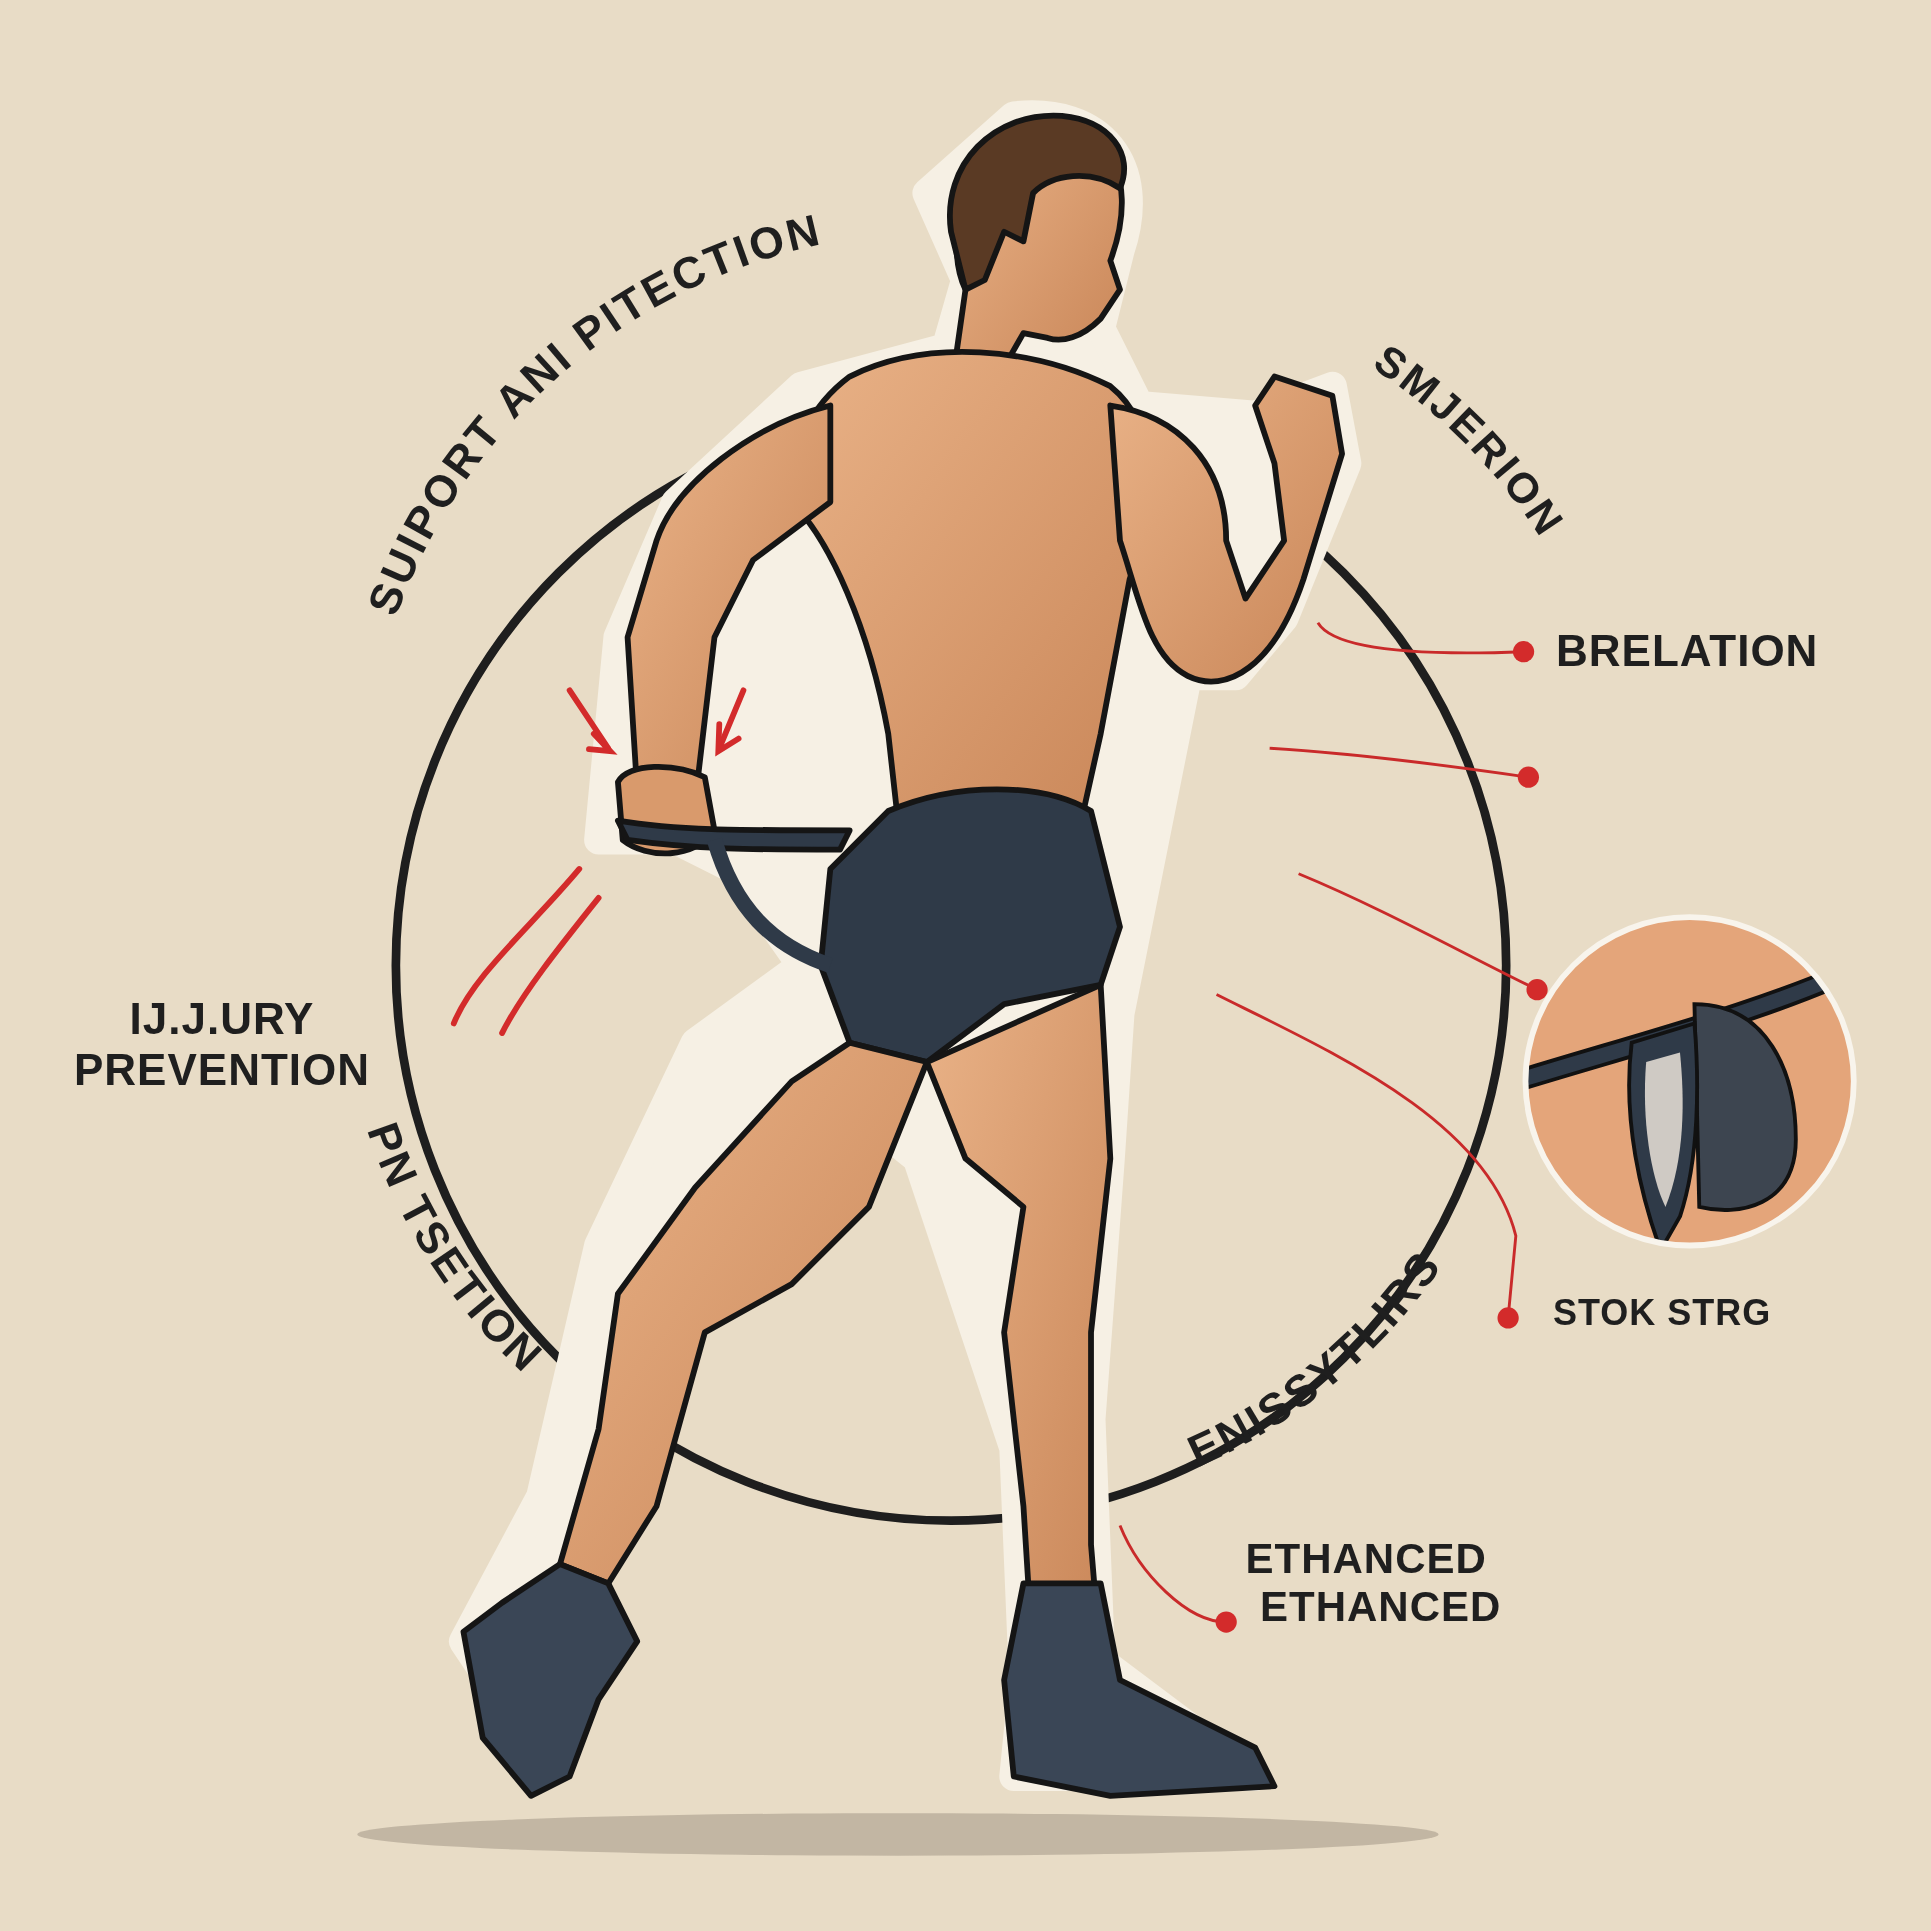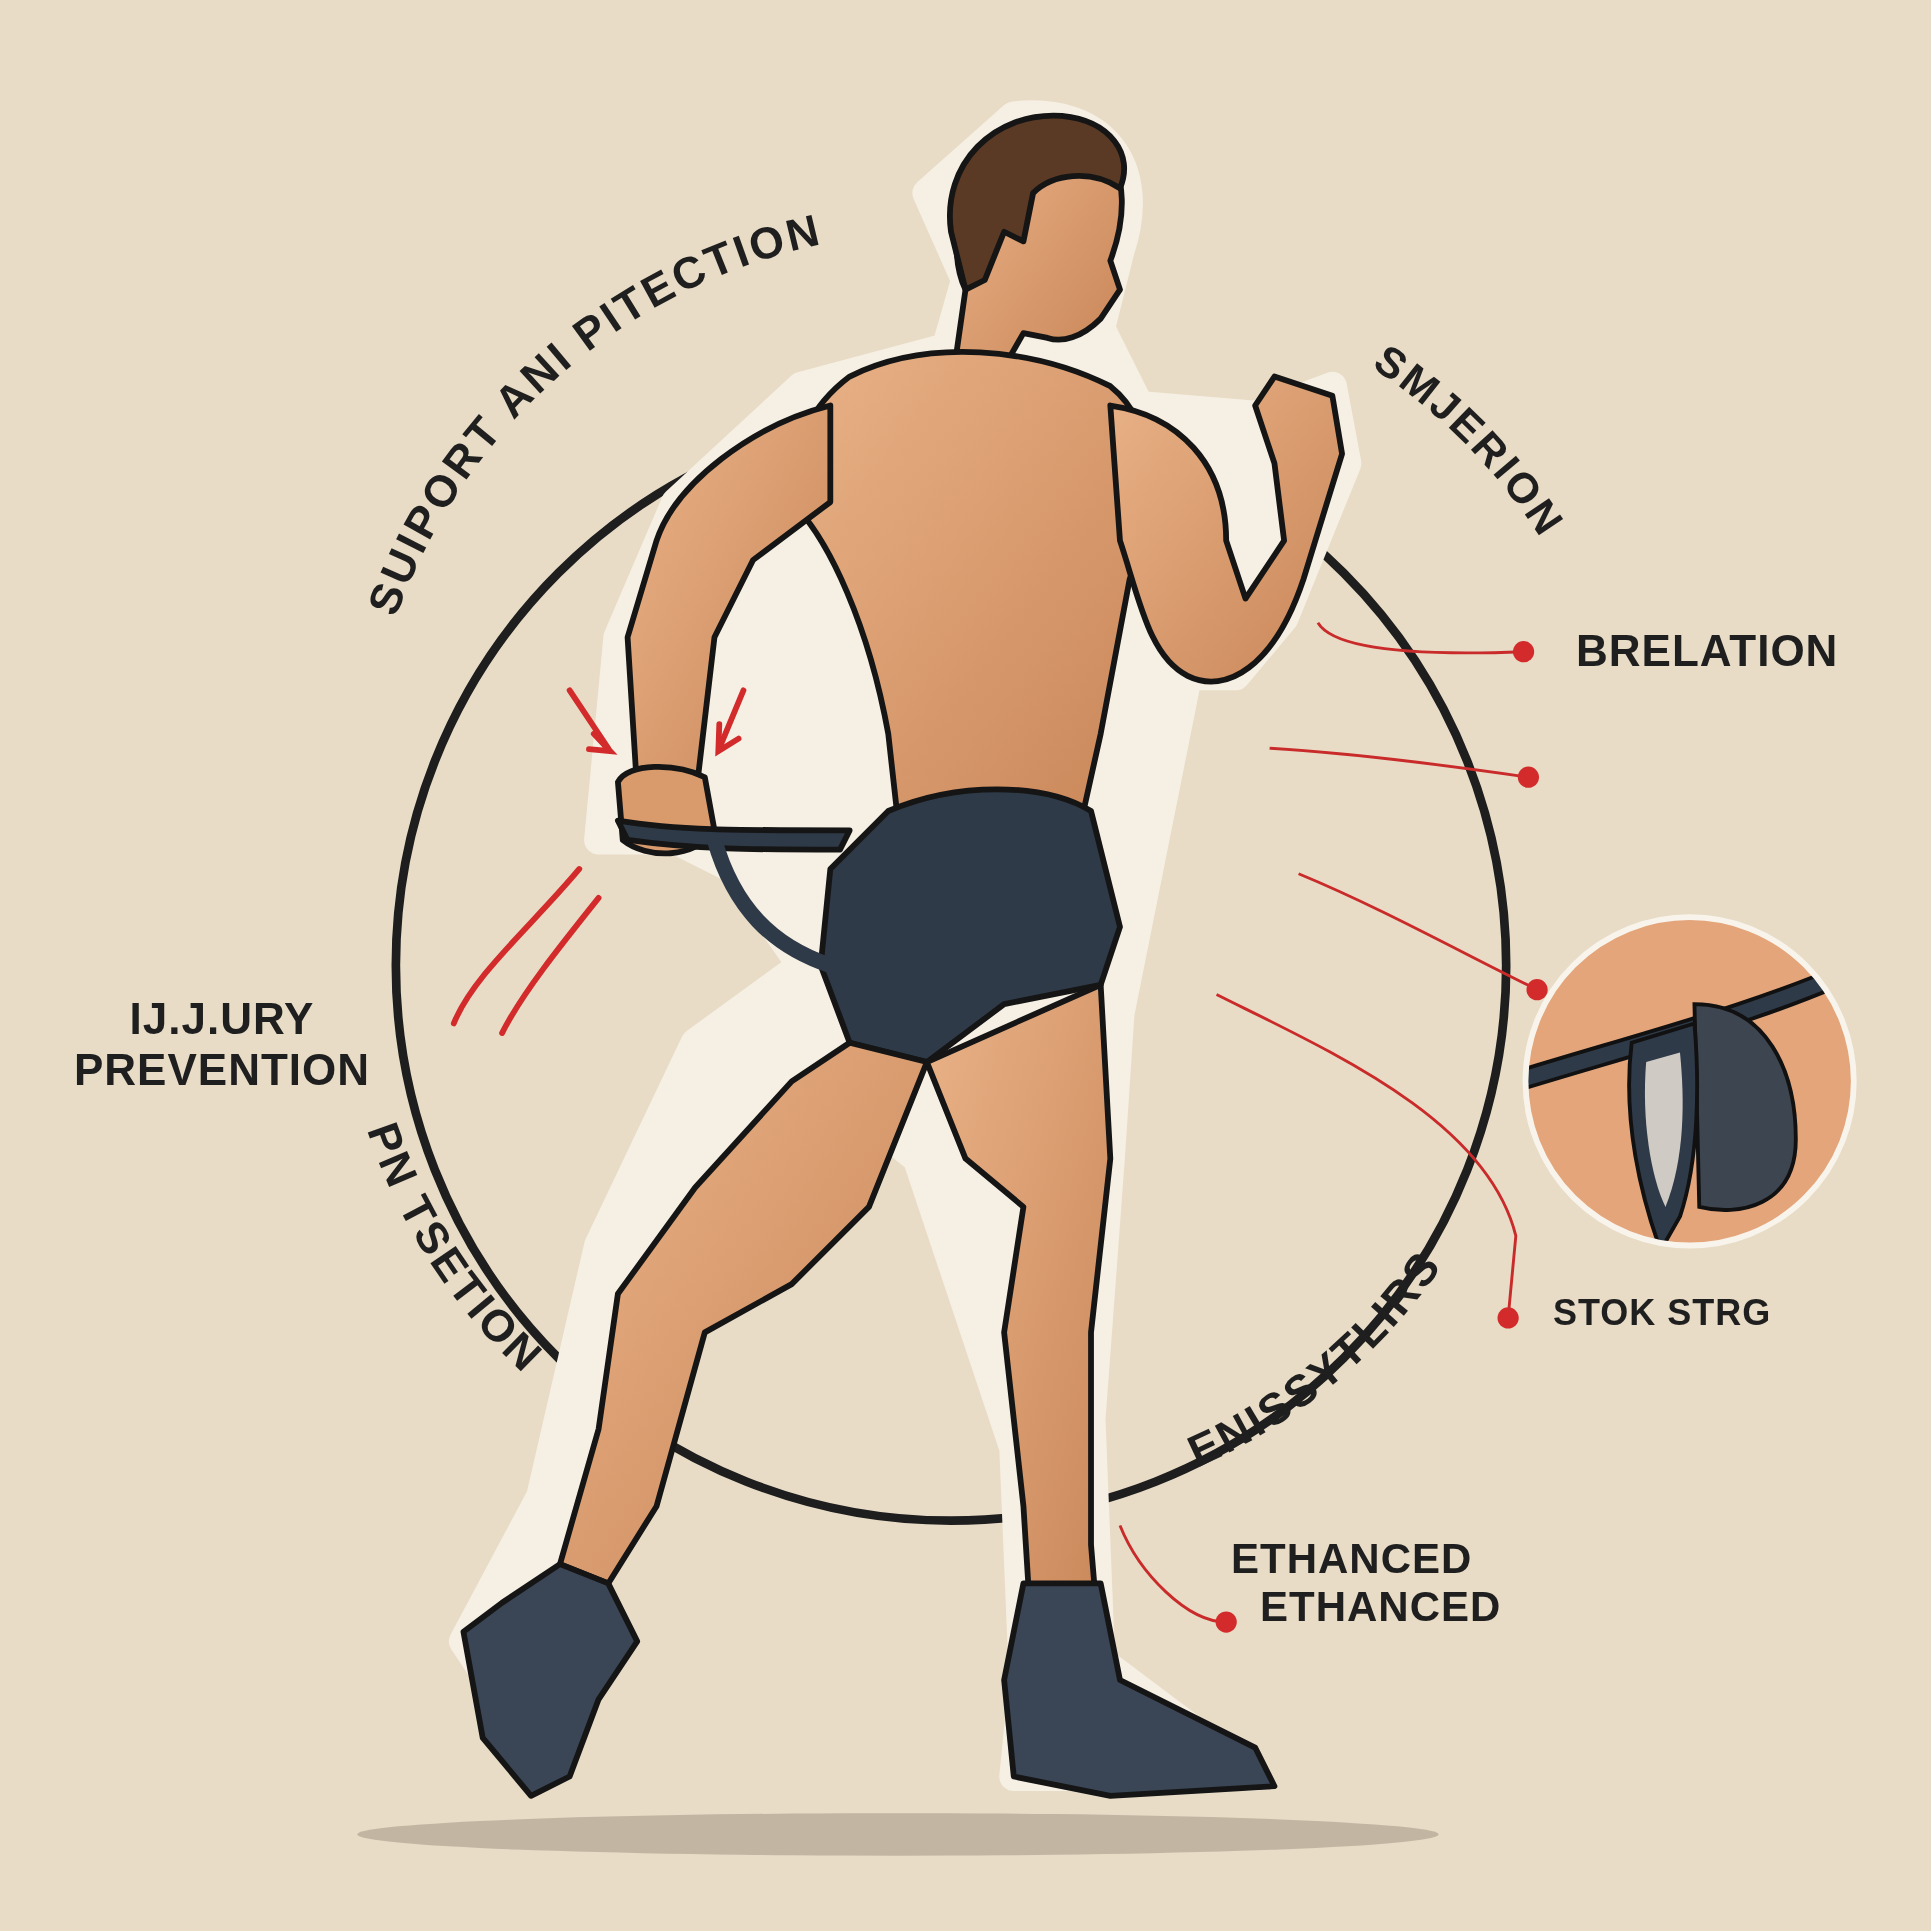"BRELATION" div.label { margin-left: 20px -> none }
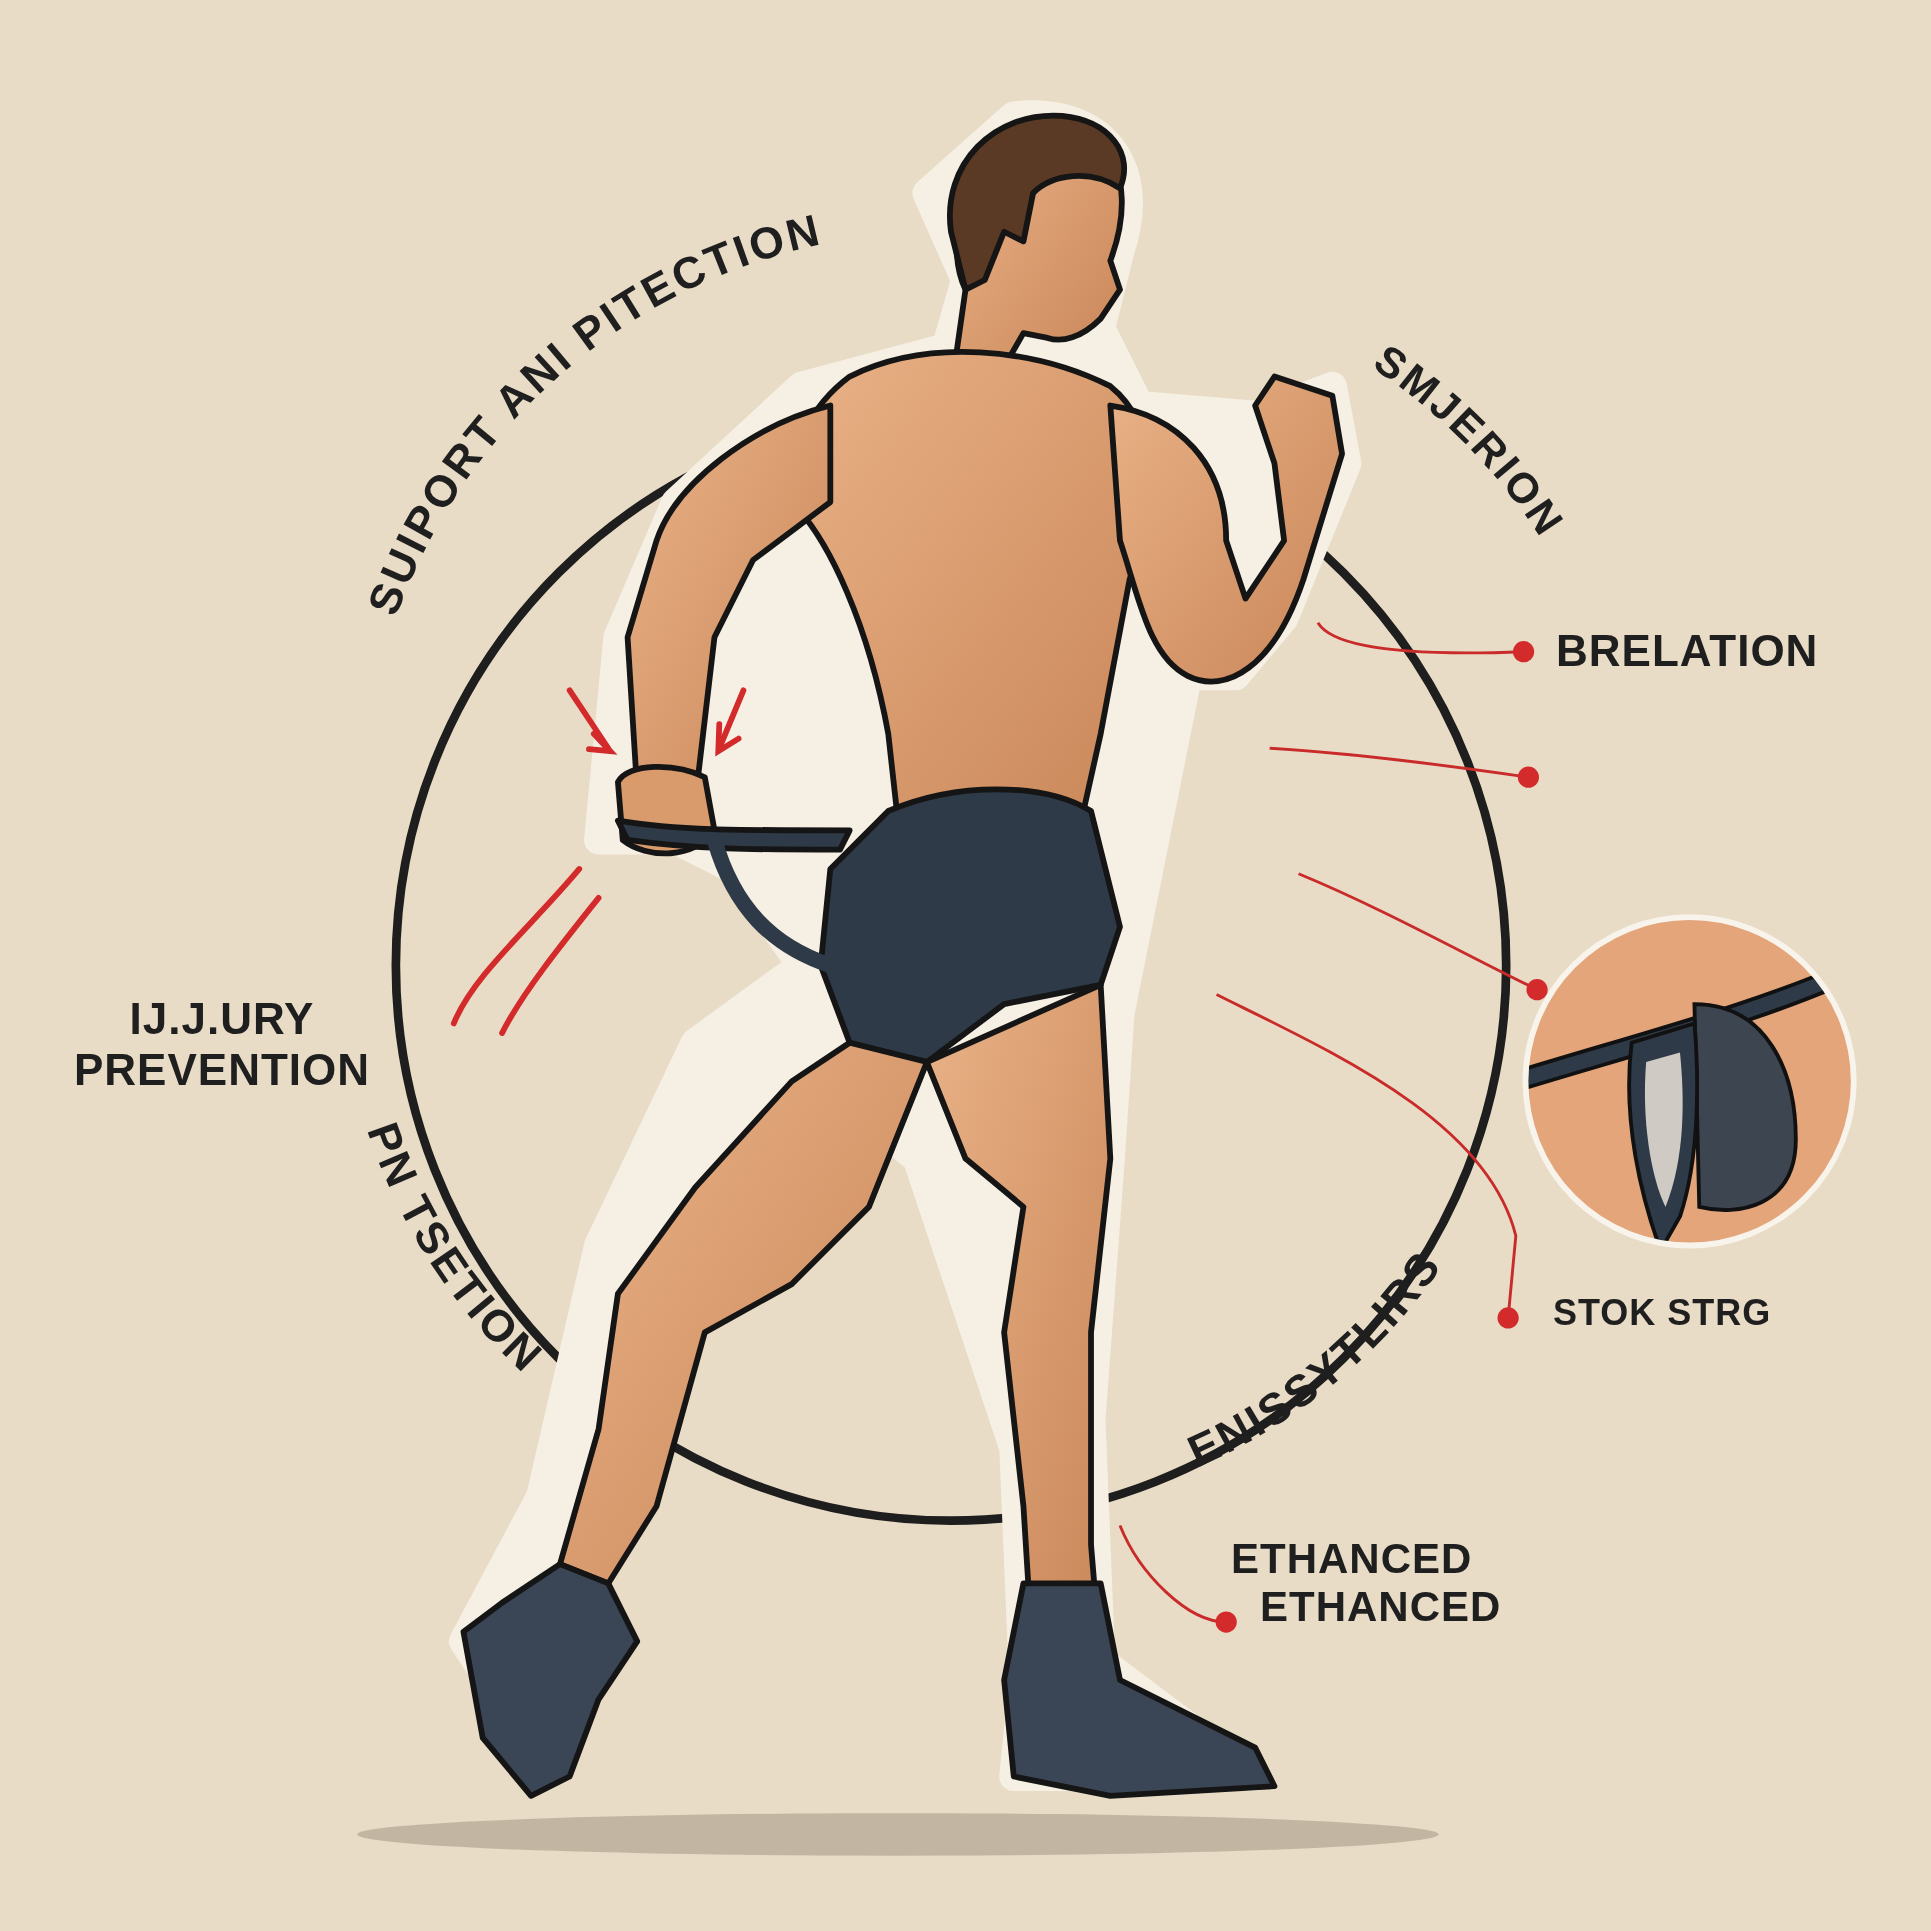"ETHANCED" div.label { text-align: none -> center }
